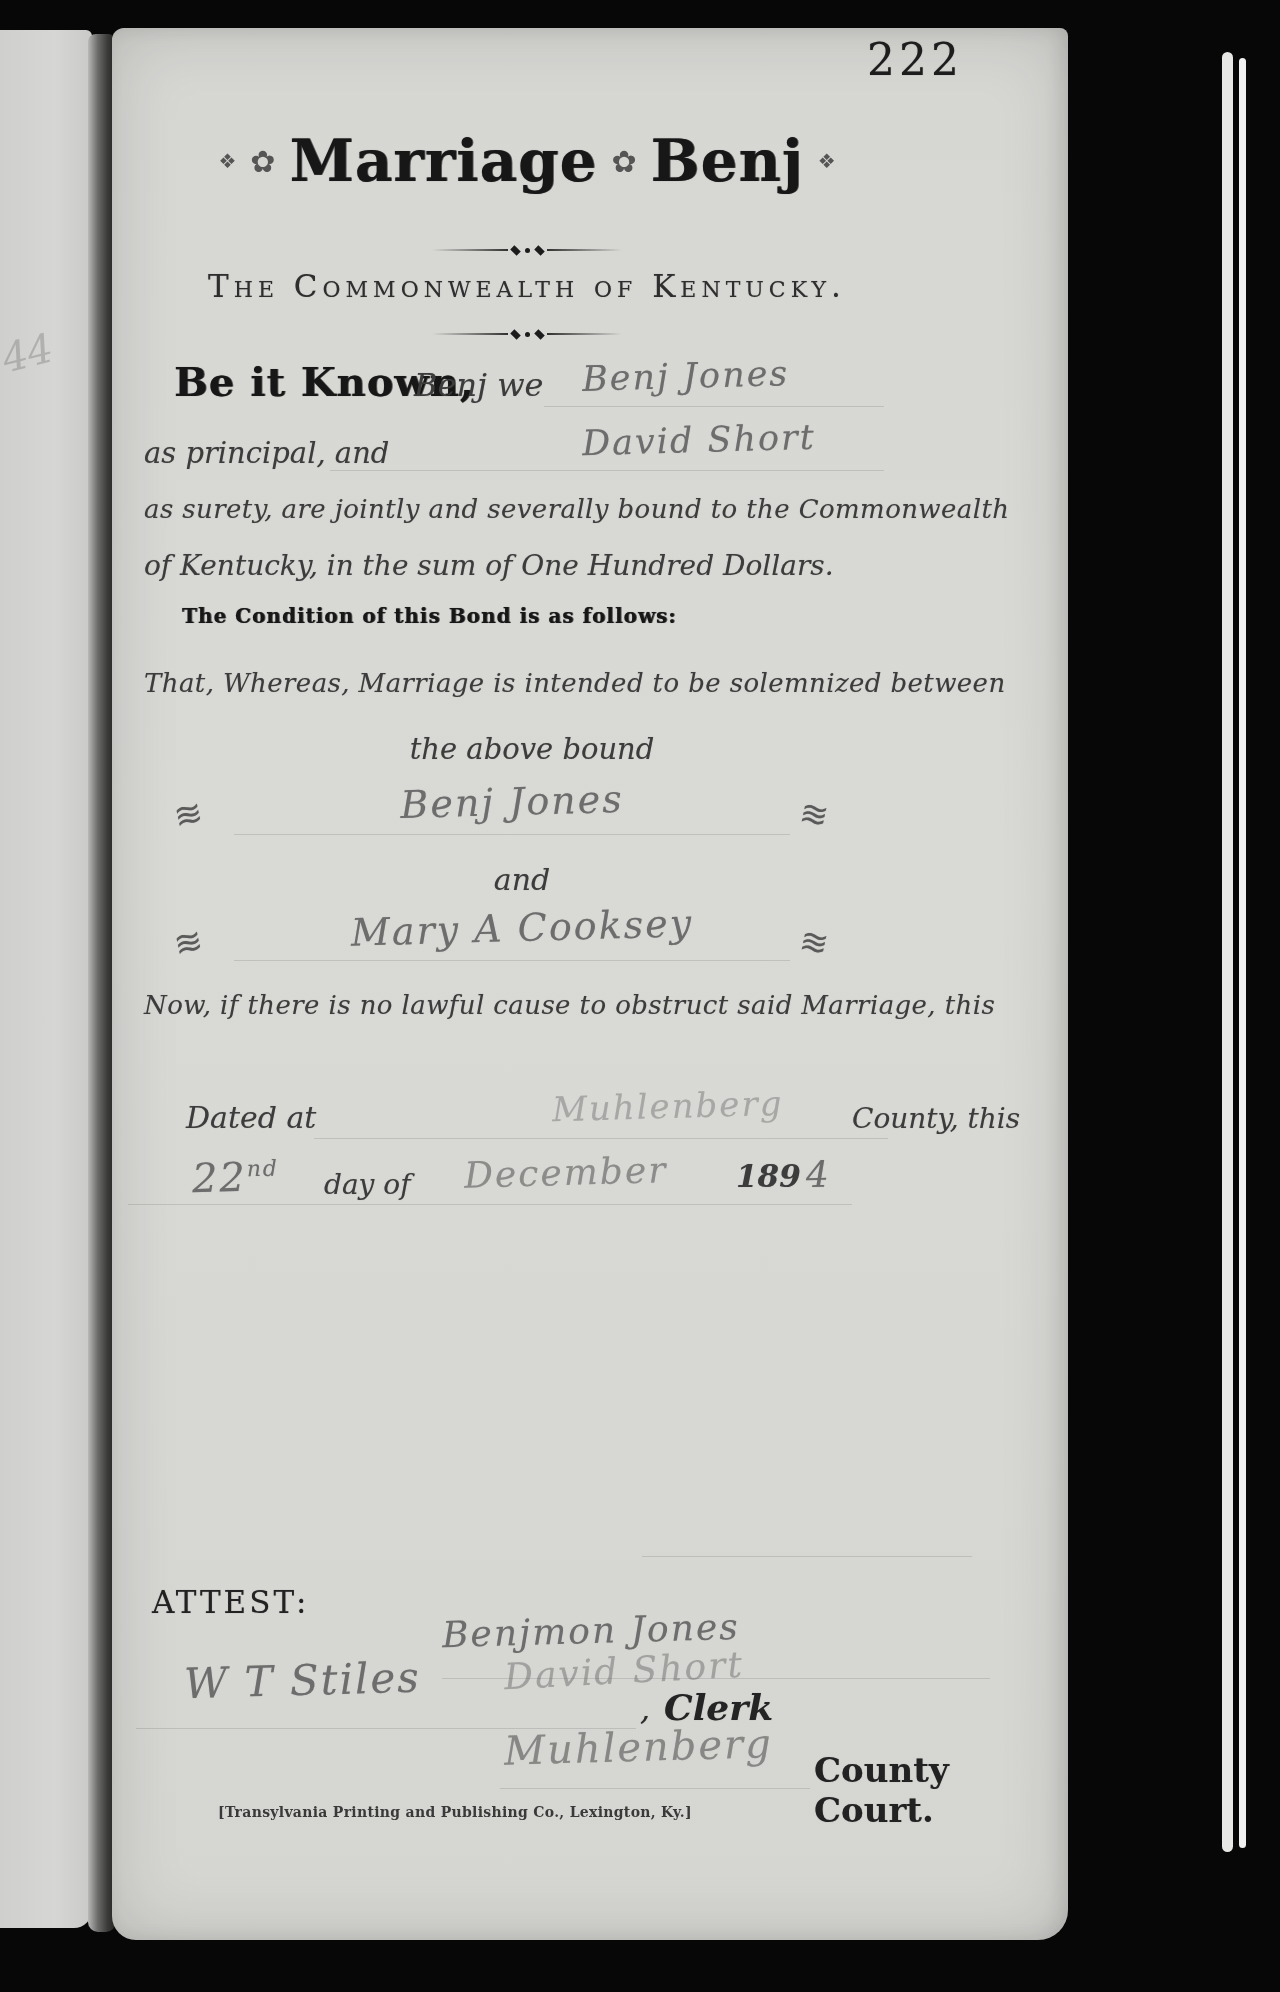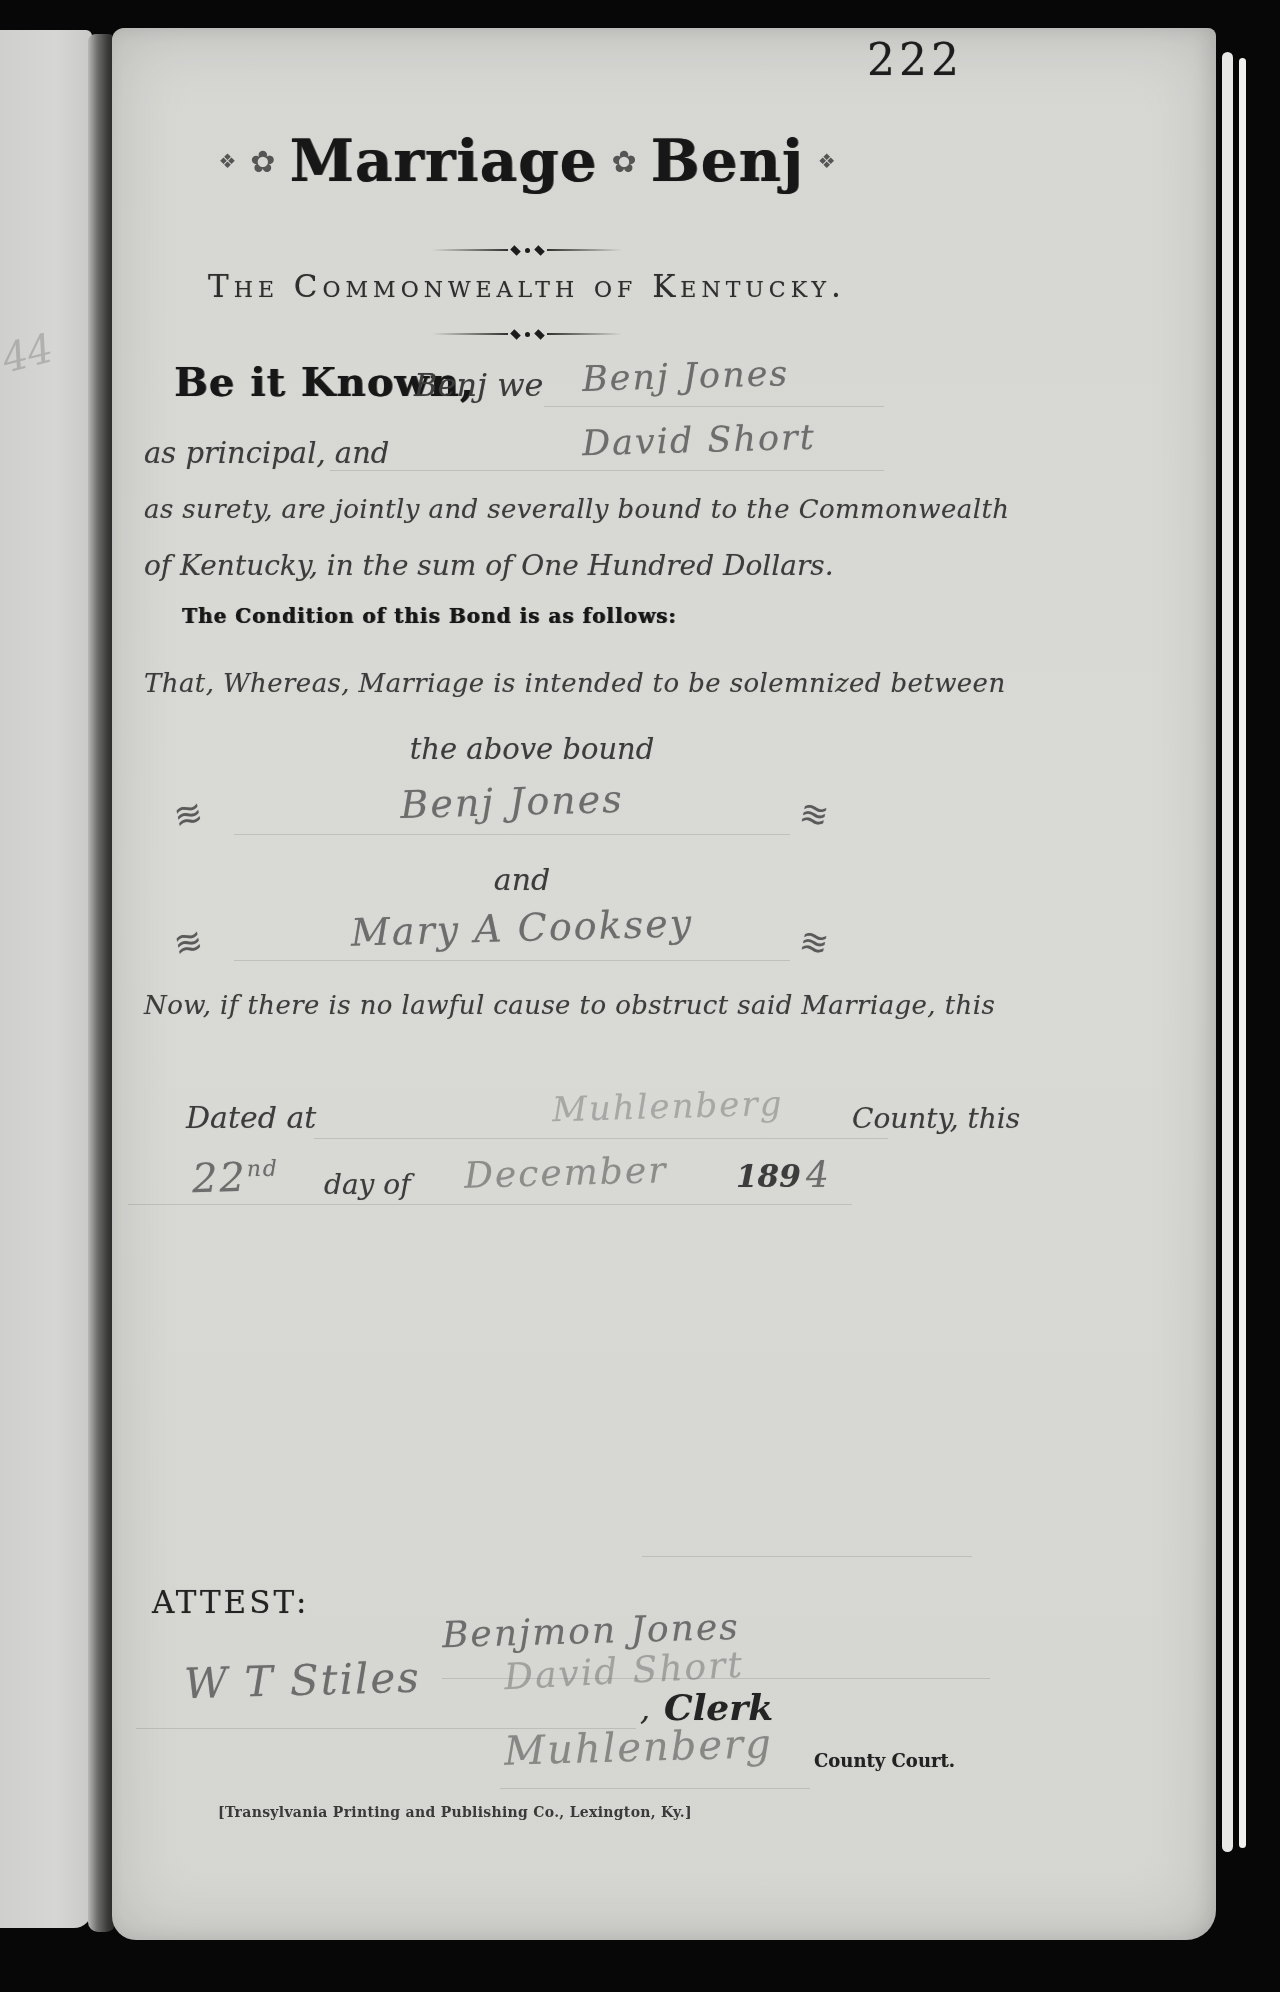"222" .page { width: 1104px -> 956px }
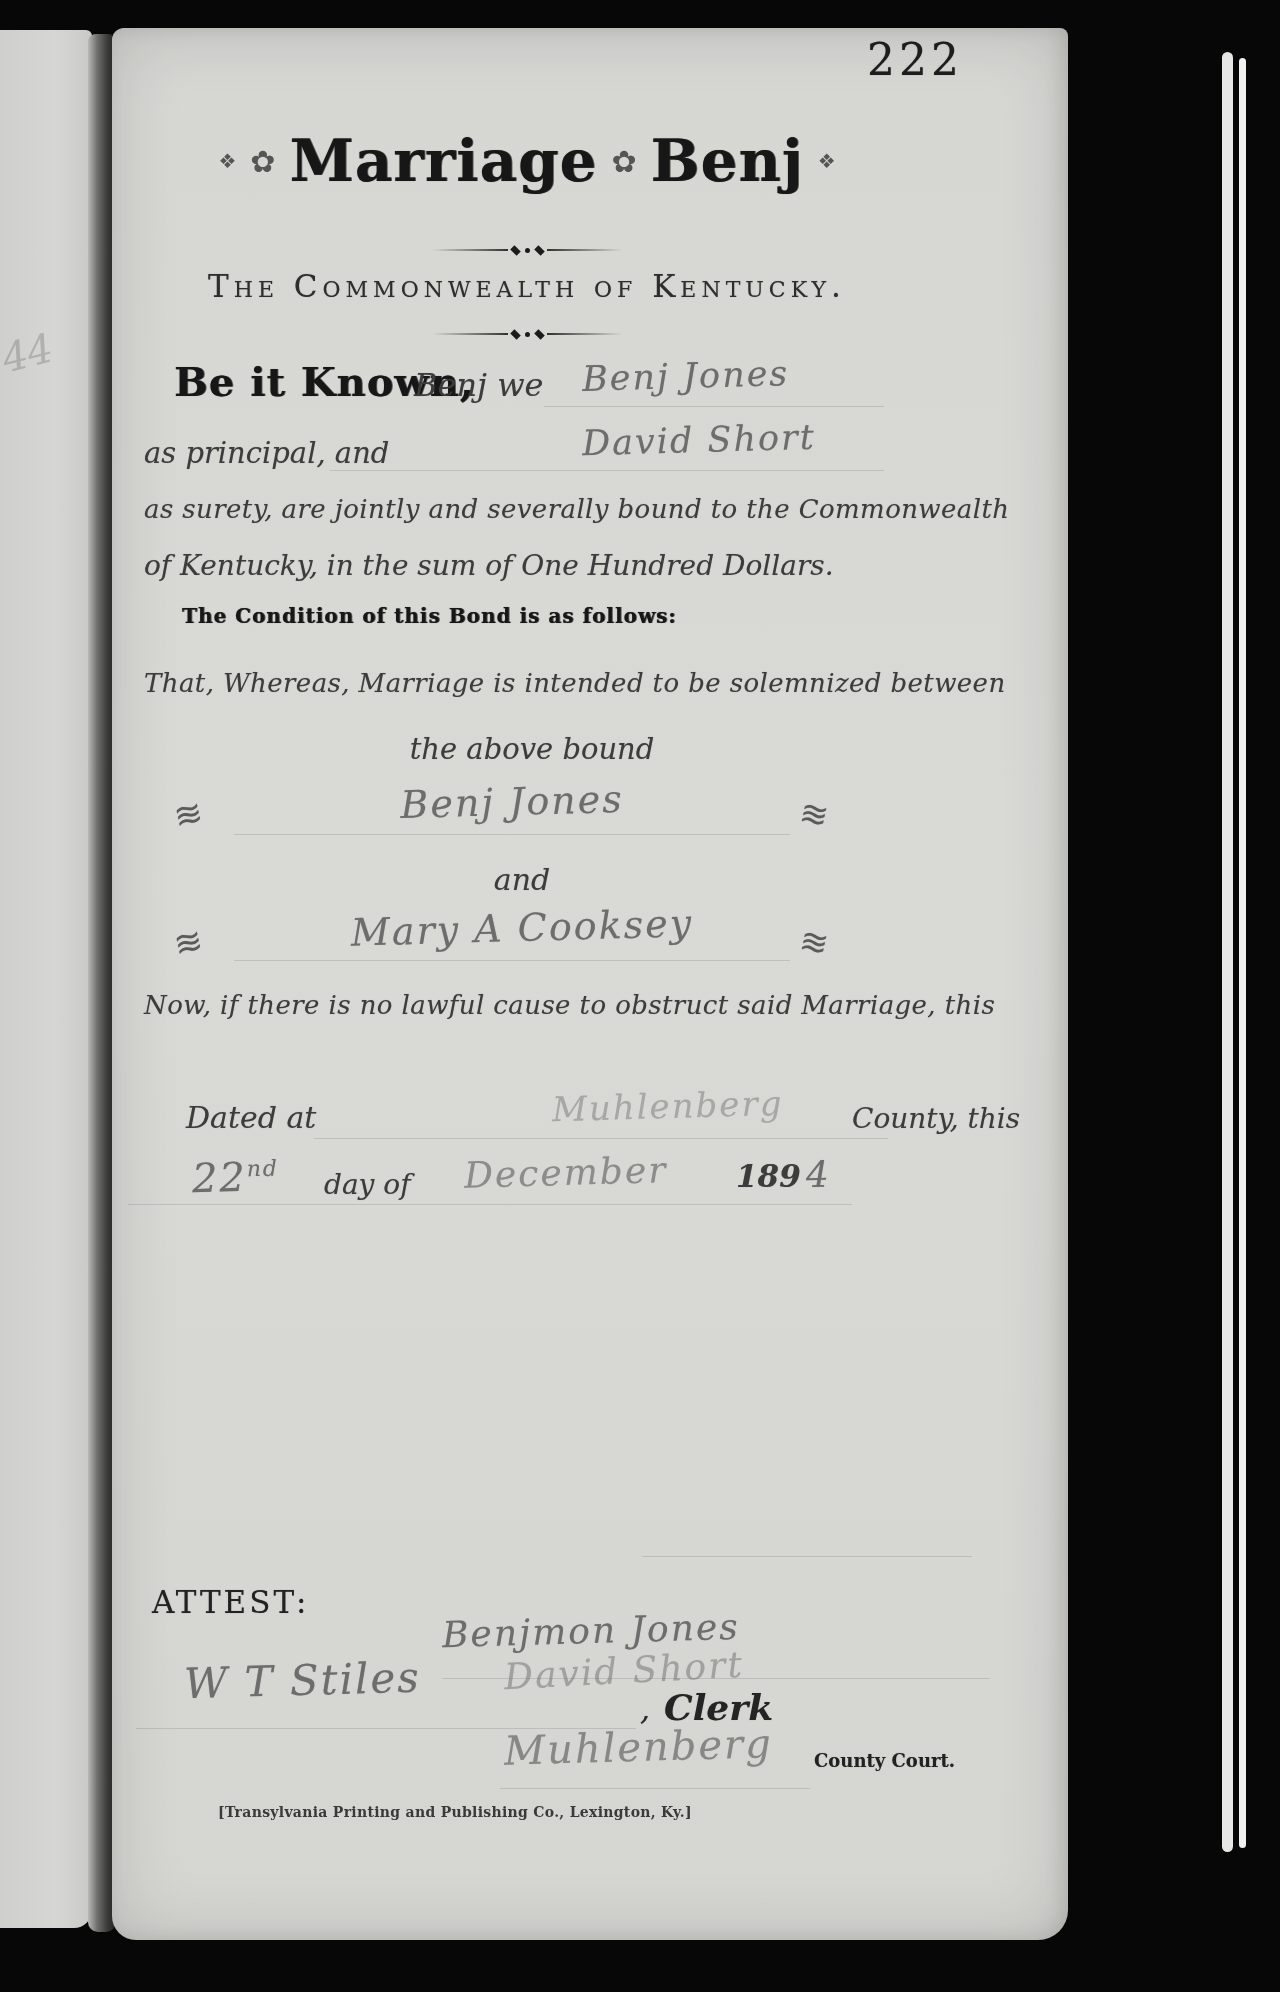"County Court." div.abs { font-size: 18px -> 34px }
